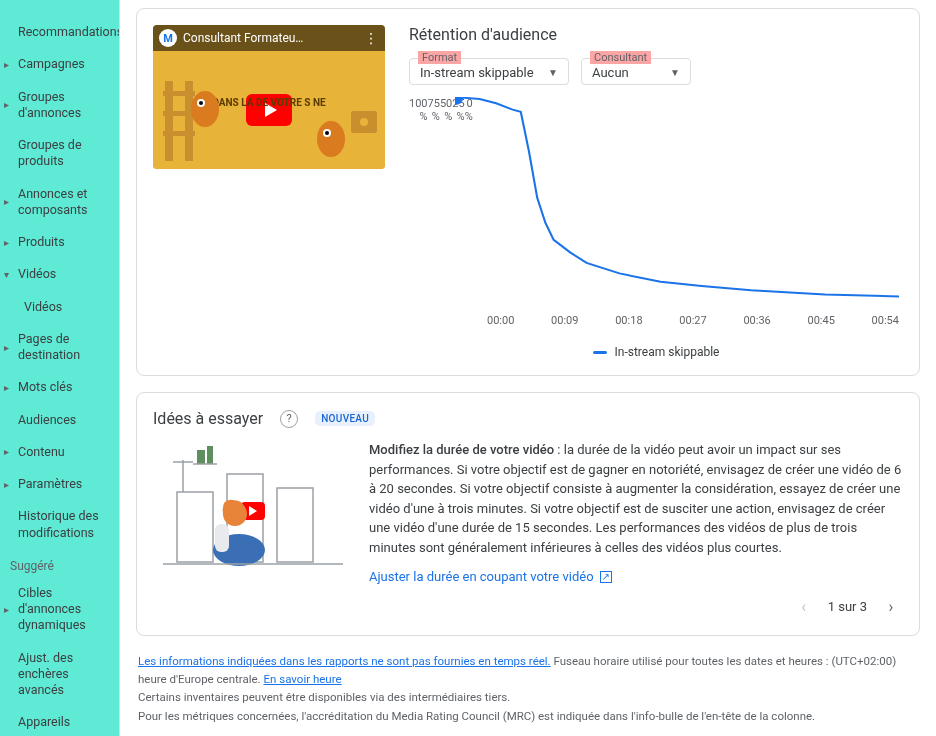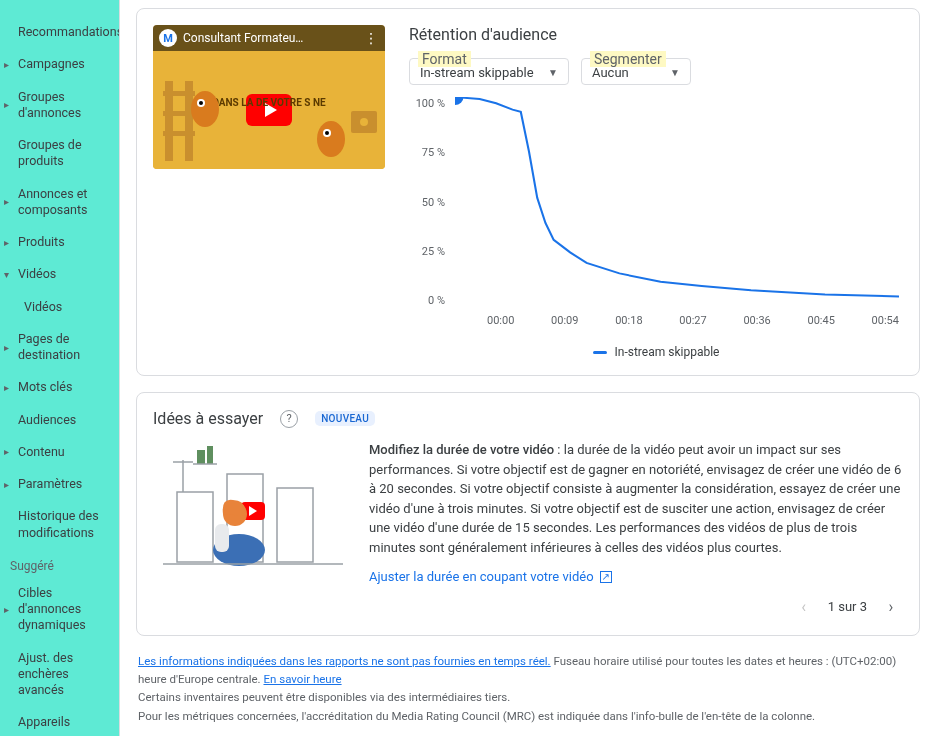"Format" .select-label { background: #fef9c3 -> #fca5a5; font-size: 14px -> 11px }
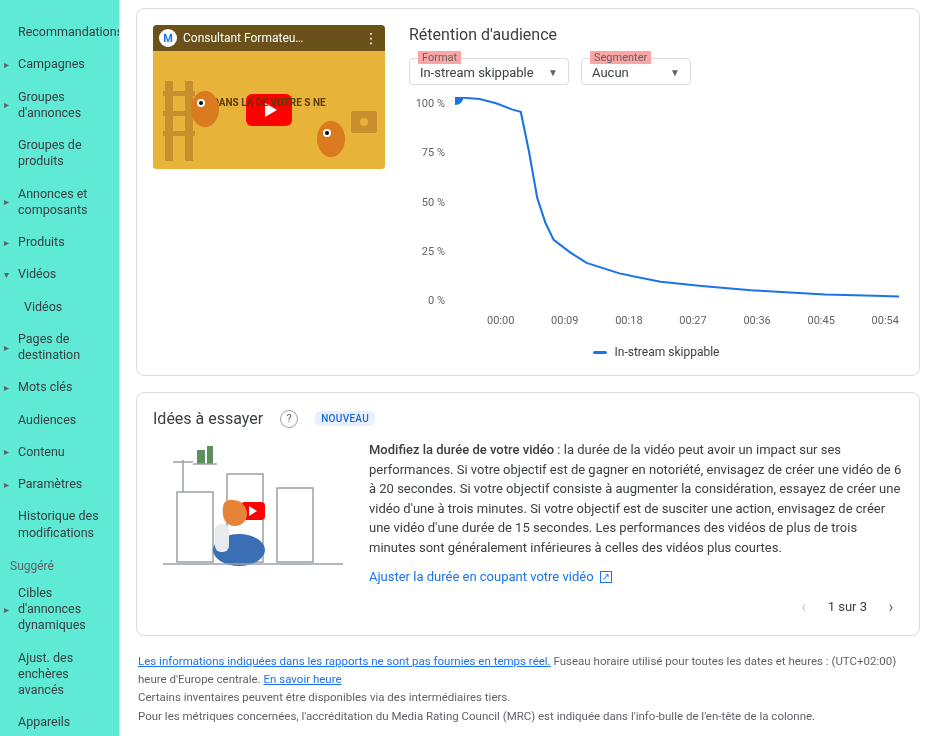"Segmenter" div.select-label { text: Segmenter -> Consultant }
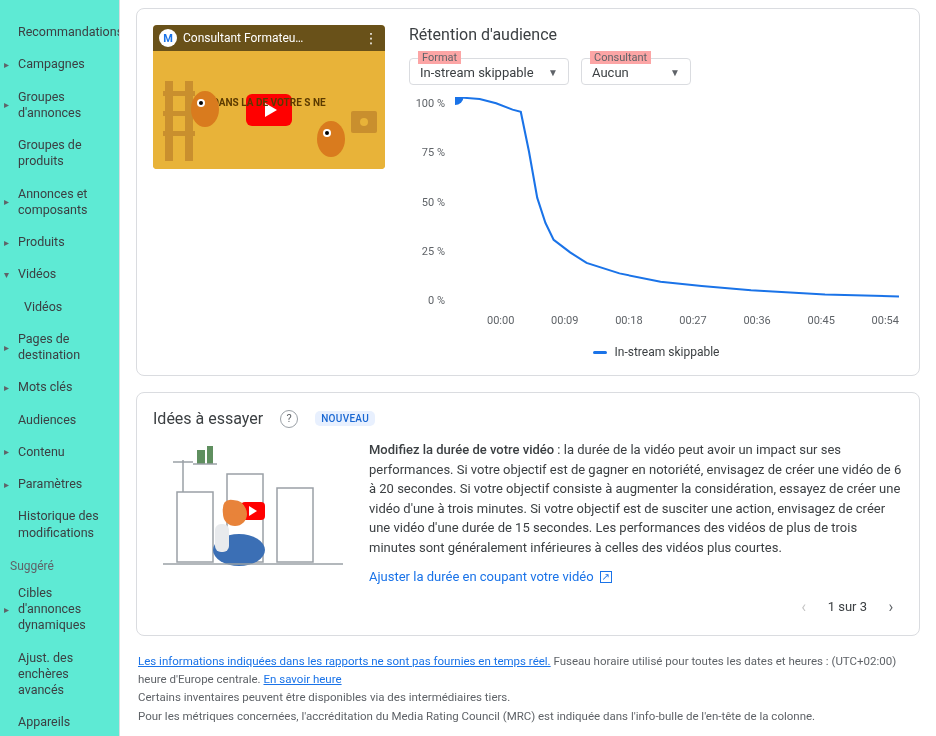"100 %" .y-labels { flex-direction: column -> row }
